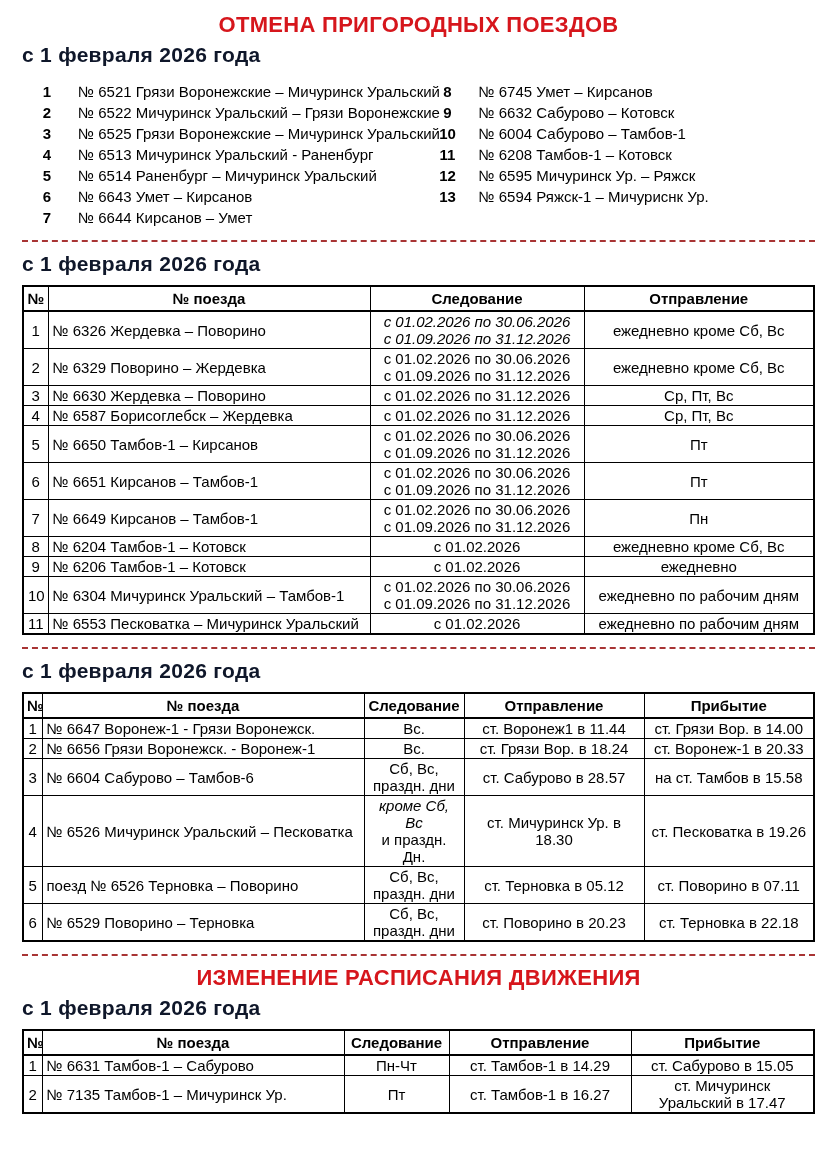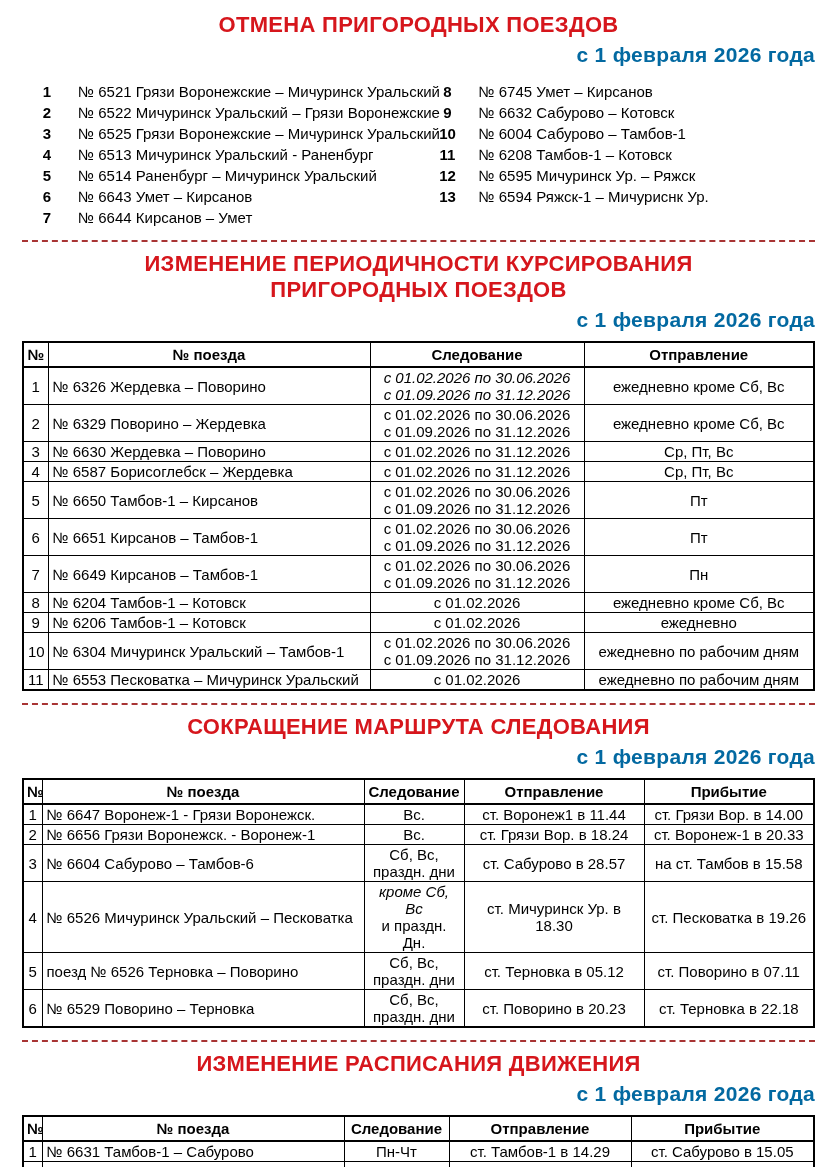"с 1 февраля 2026 года" .sec-sub { color: #0369a1 -> #0f172a; text-align: right -> left }
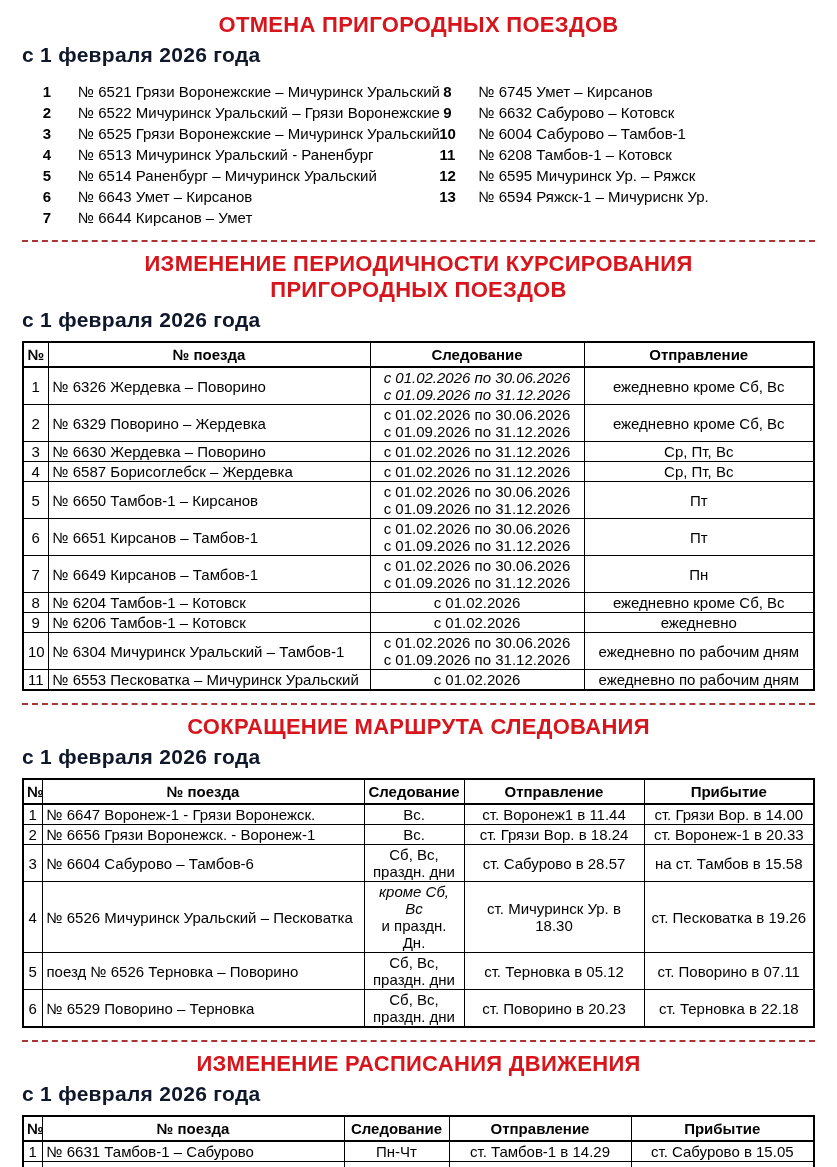"ИЗМЕНЕНИЕ ПЕРИОДИЧНОСТИ КУРСИРОВАНИЯ" h1.sec-title { html: <h1><span>ИЗМЕНЕНИЕ ПЕРИОДИЧНОСТИ КУРСИРОВАНИЯ</span><br><span>ПРИГОРОДНЫХ ПОЕЗДОВ</span></h1> -> none }
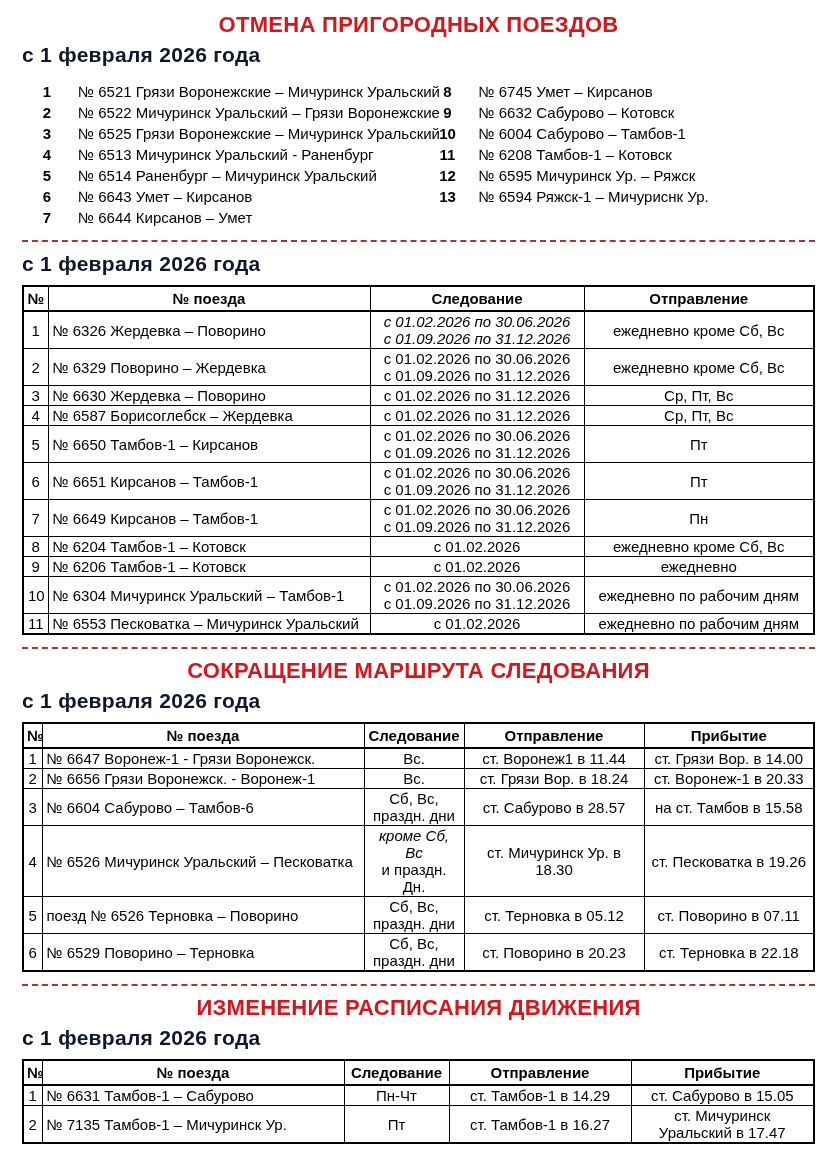"СОКРАЩЕНИЕ МАРШРУТА СЛЕДОВАНИЯ" h1.sec-title { html: <h1>СОКРАЩЕНИЕ МАРШРУТА СЛЕДОВАНИЯ</h1> -> none }
